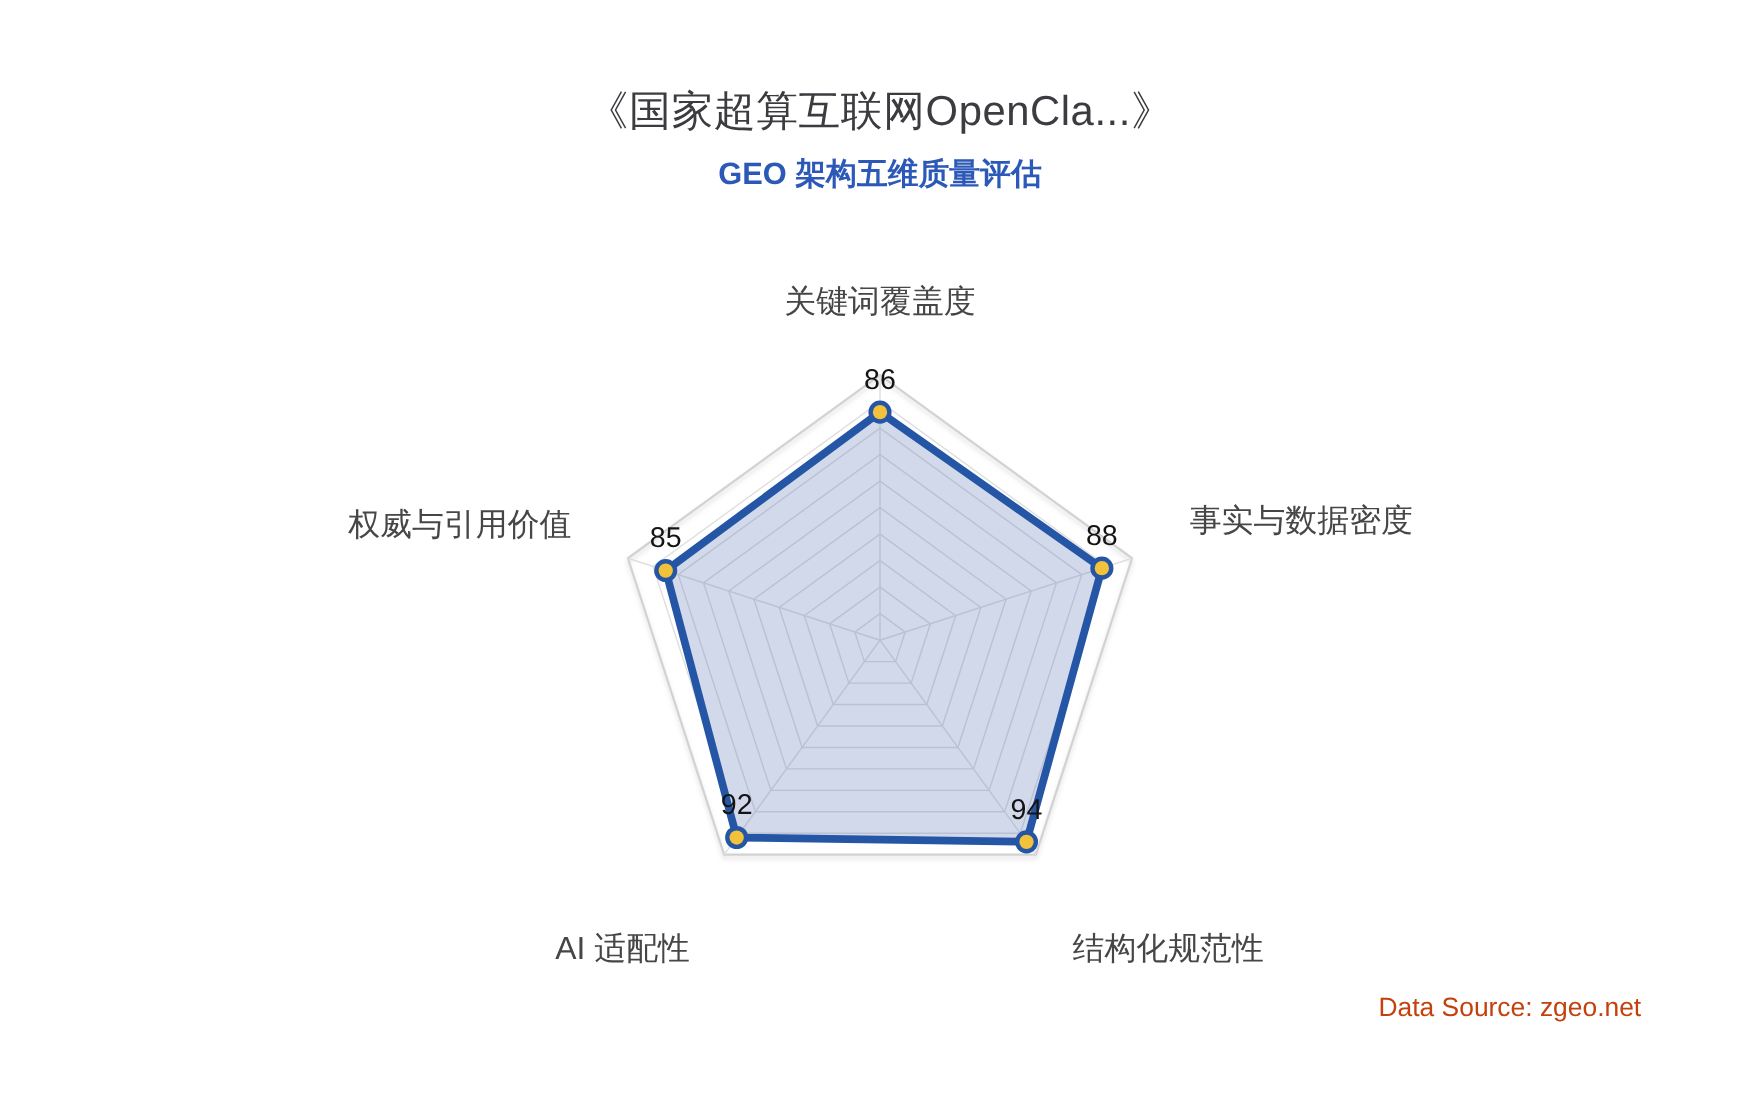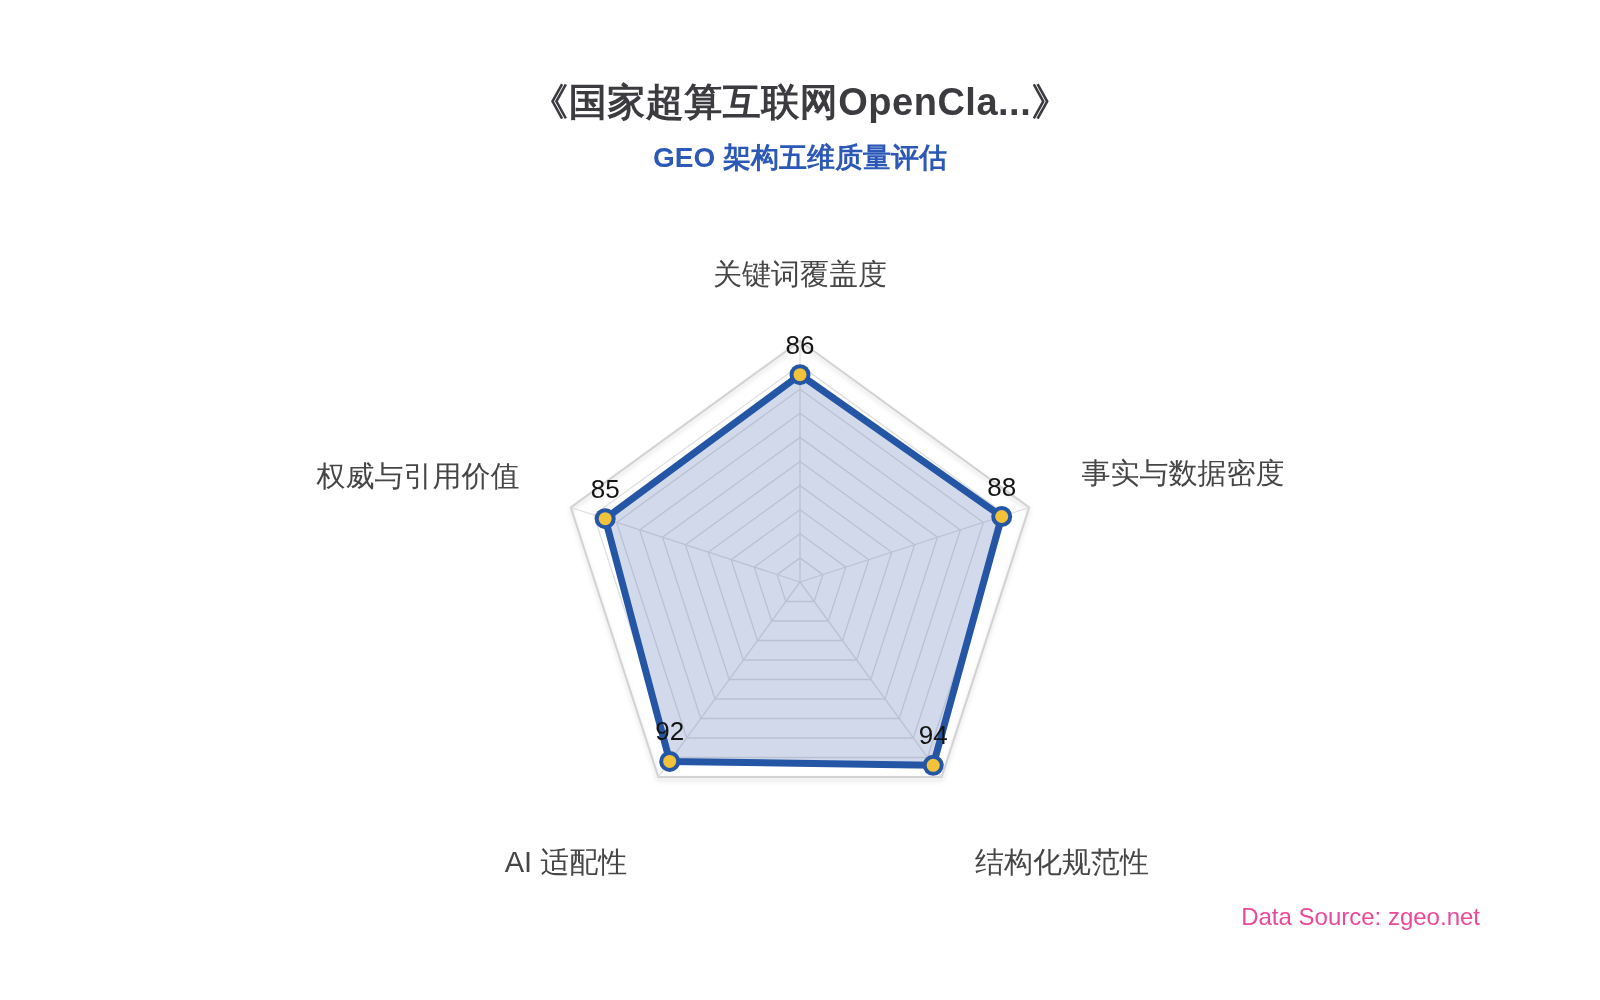"《国家超算互联网OpenCla...》" .chart-title { font-weight: 700 -> 400 }
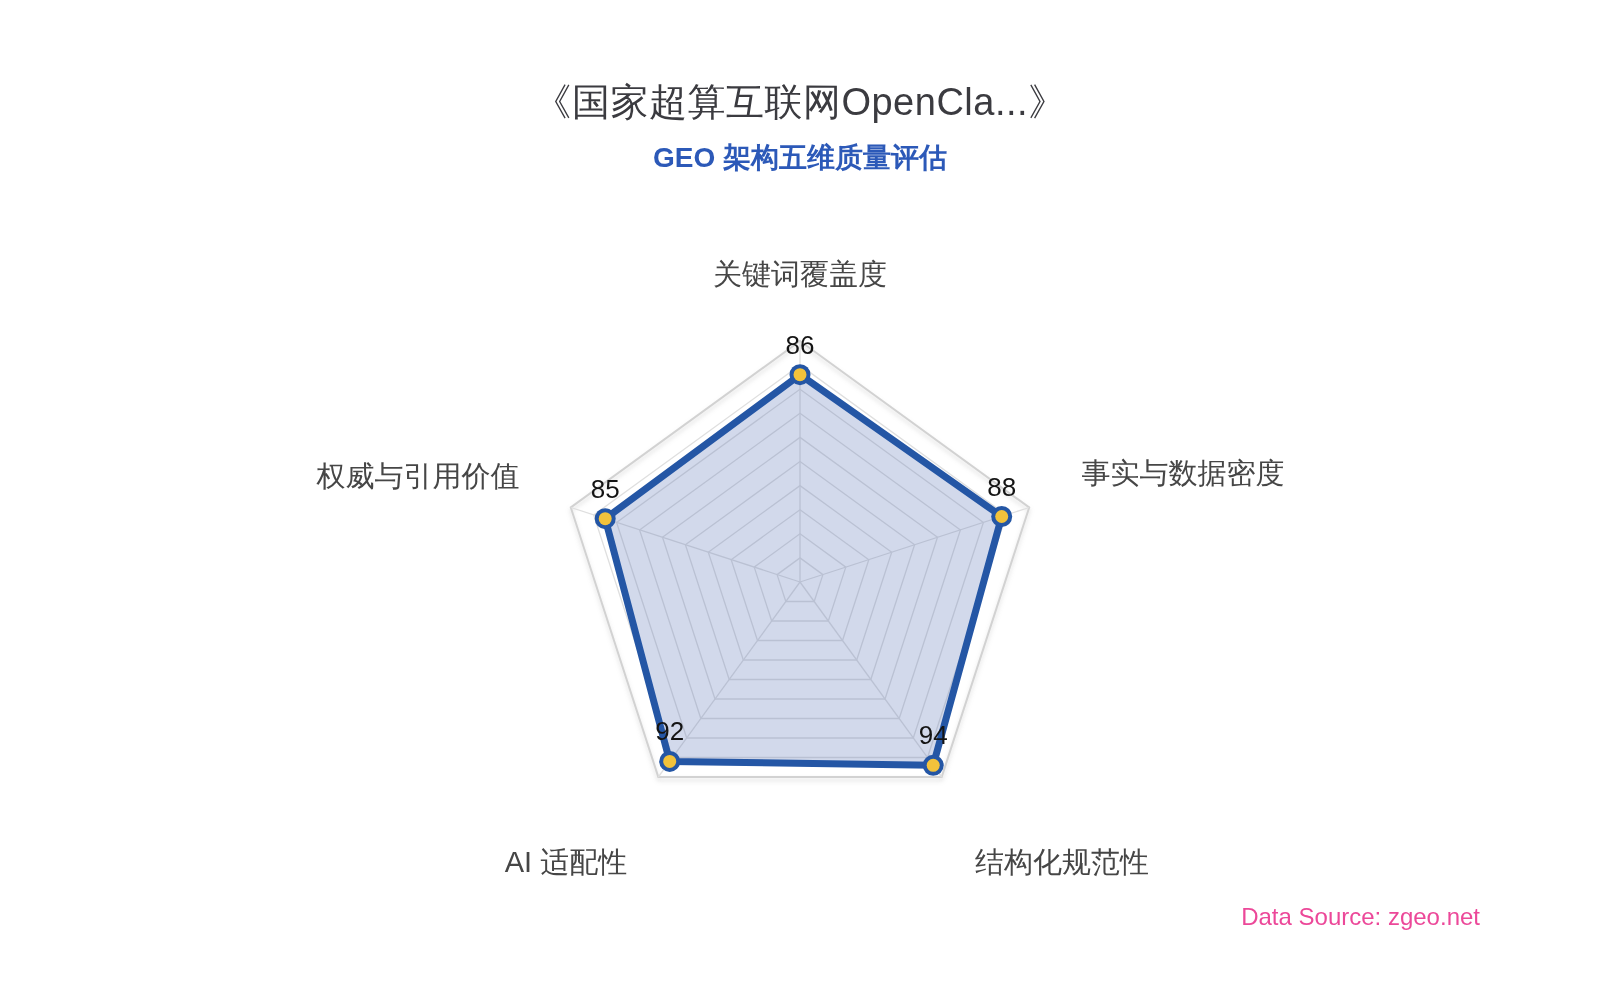"Data Source: zgeo.net" .data-source { color: #ec4899 -> #c2410c; right: 120px -> 108px }
